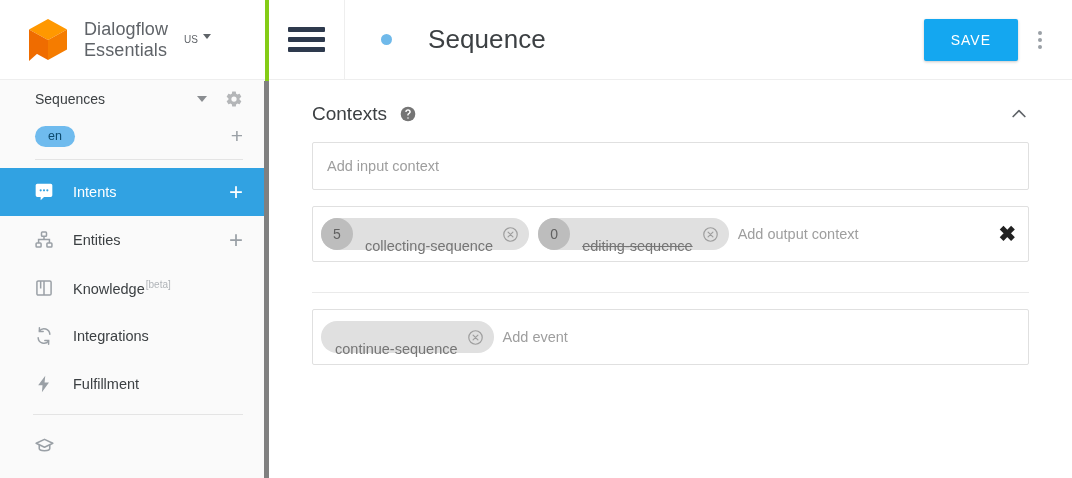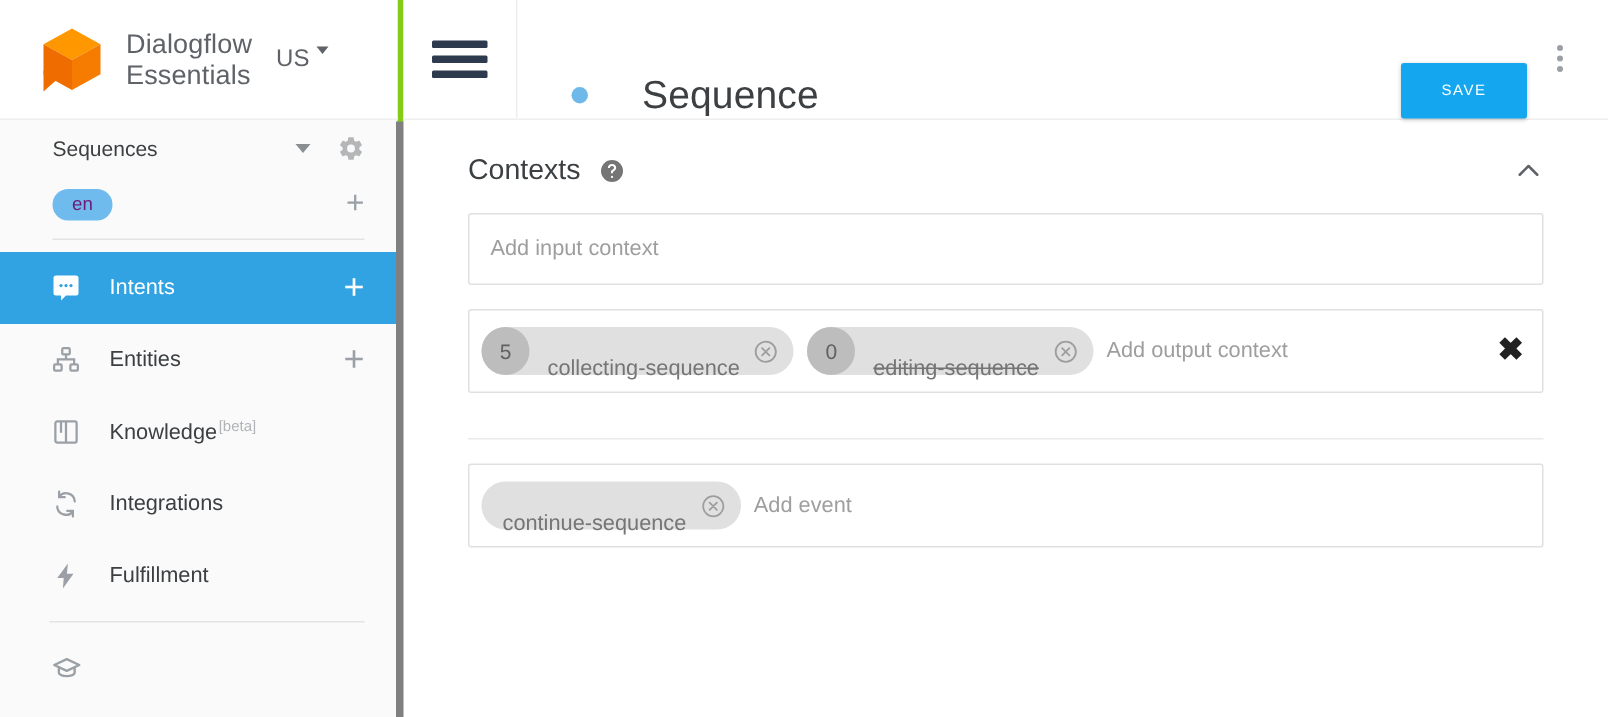"US" .region { font-size: 16px -> 10px }
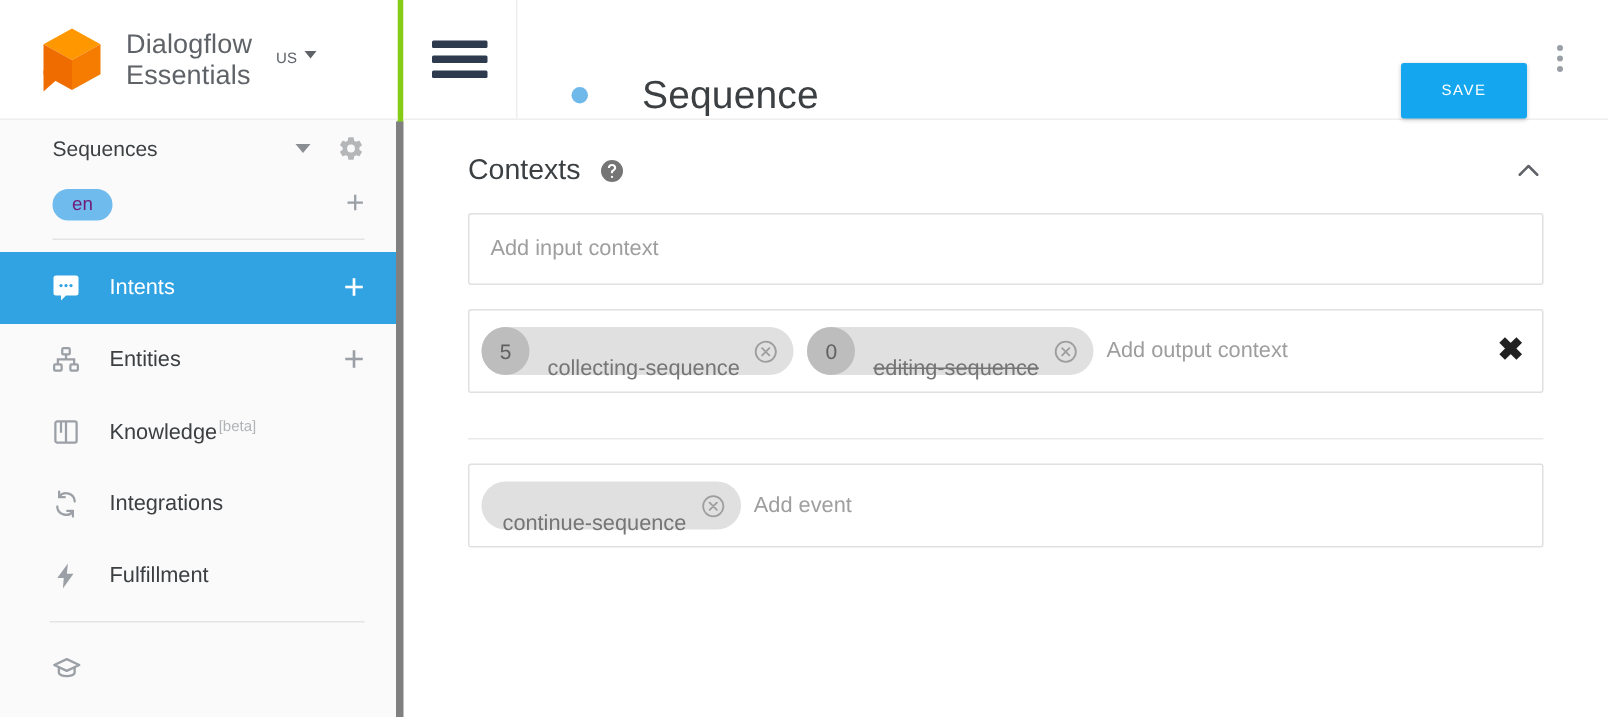"Sequence" .topbar { align-items: flex-end -> center }
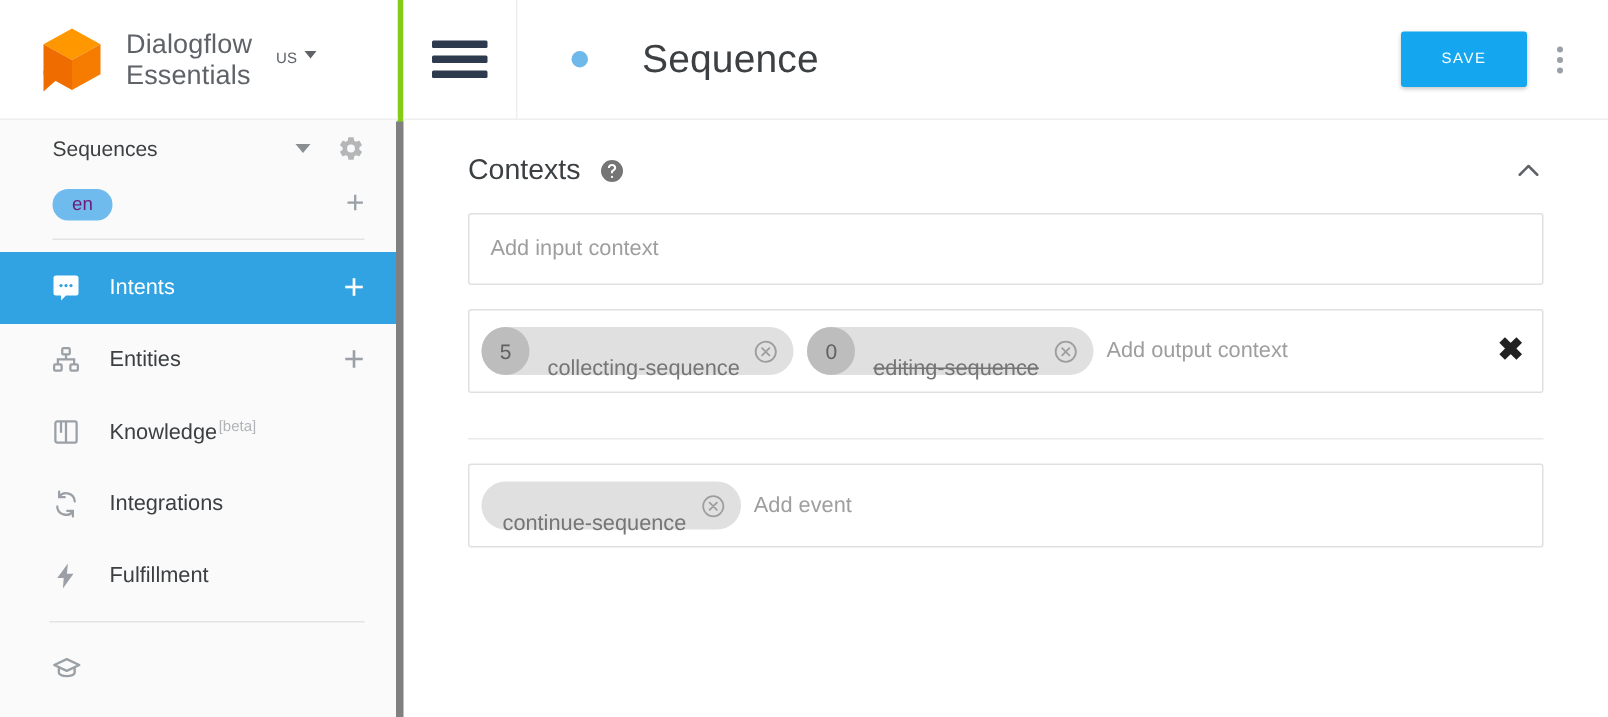"SAVE" .save-btn { font-size: 10px -> 14px }
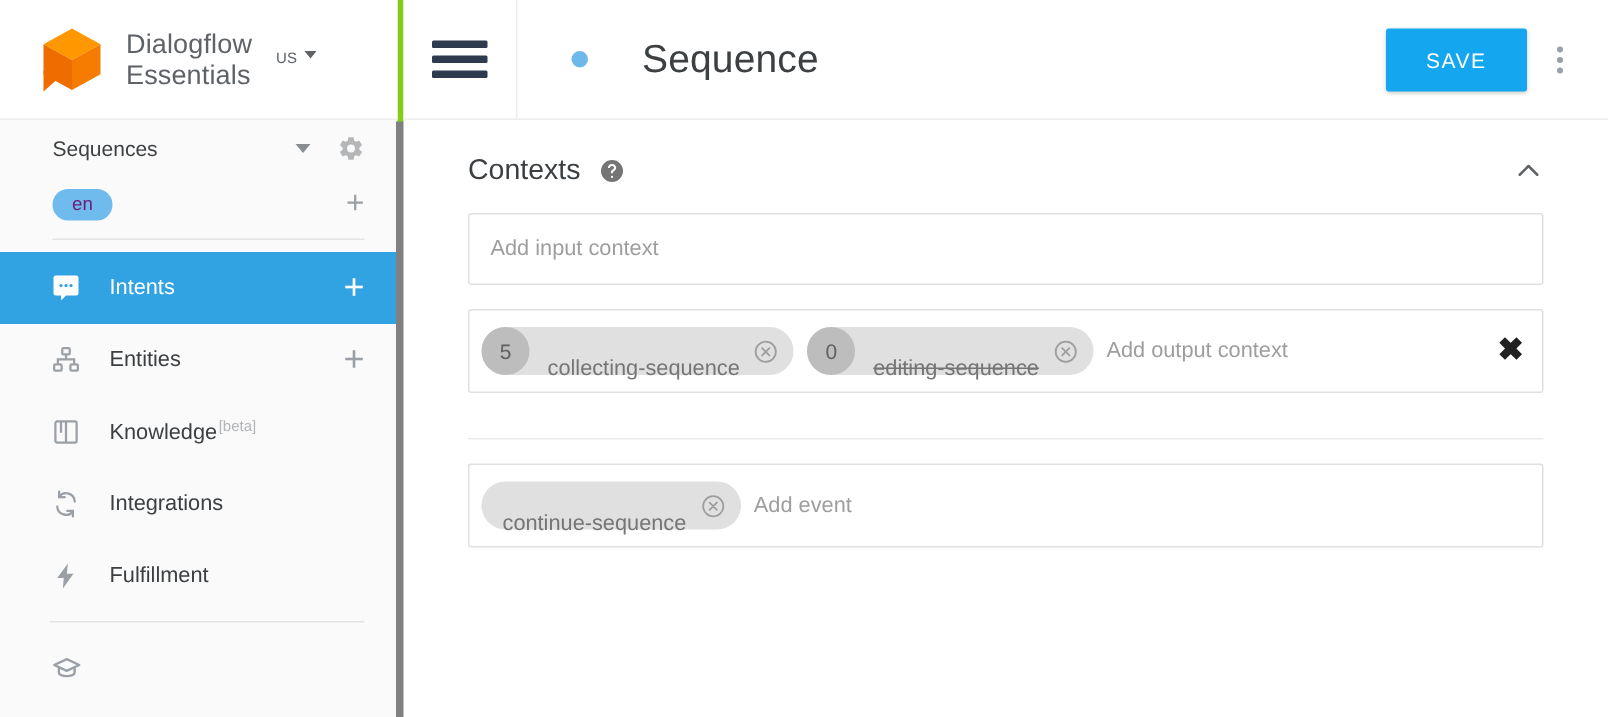"en" .lang-pill { color: #701a75 -> #0c4a6e }
